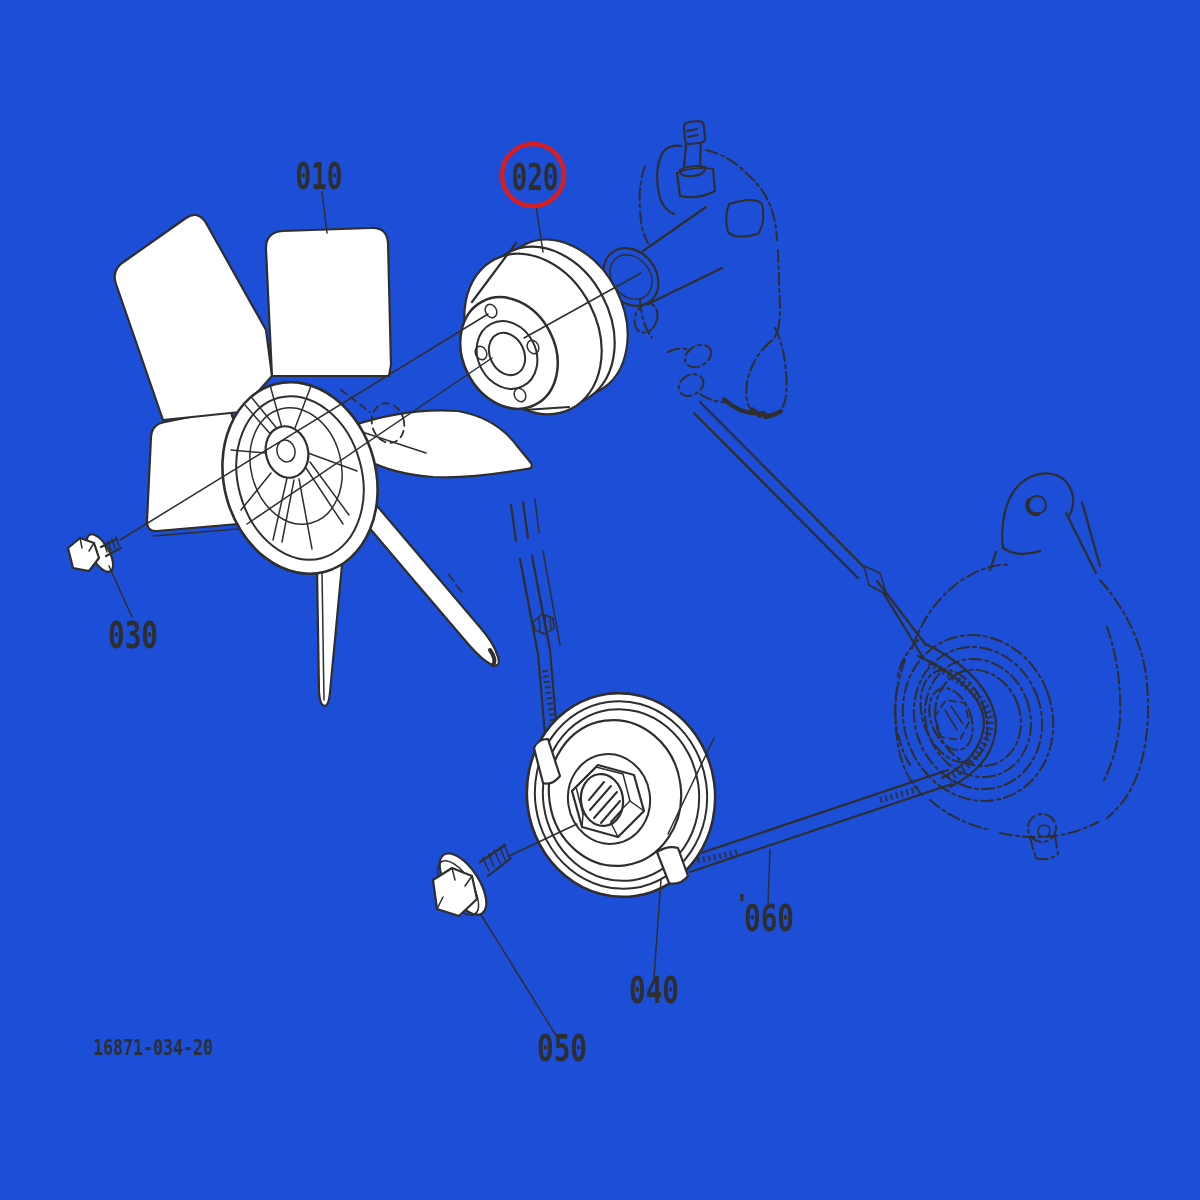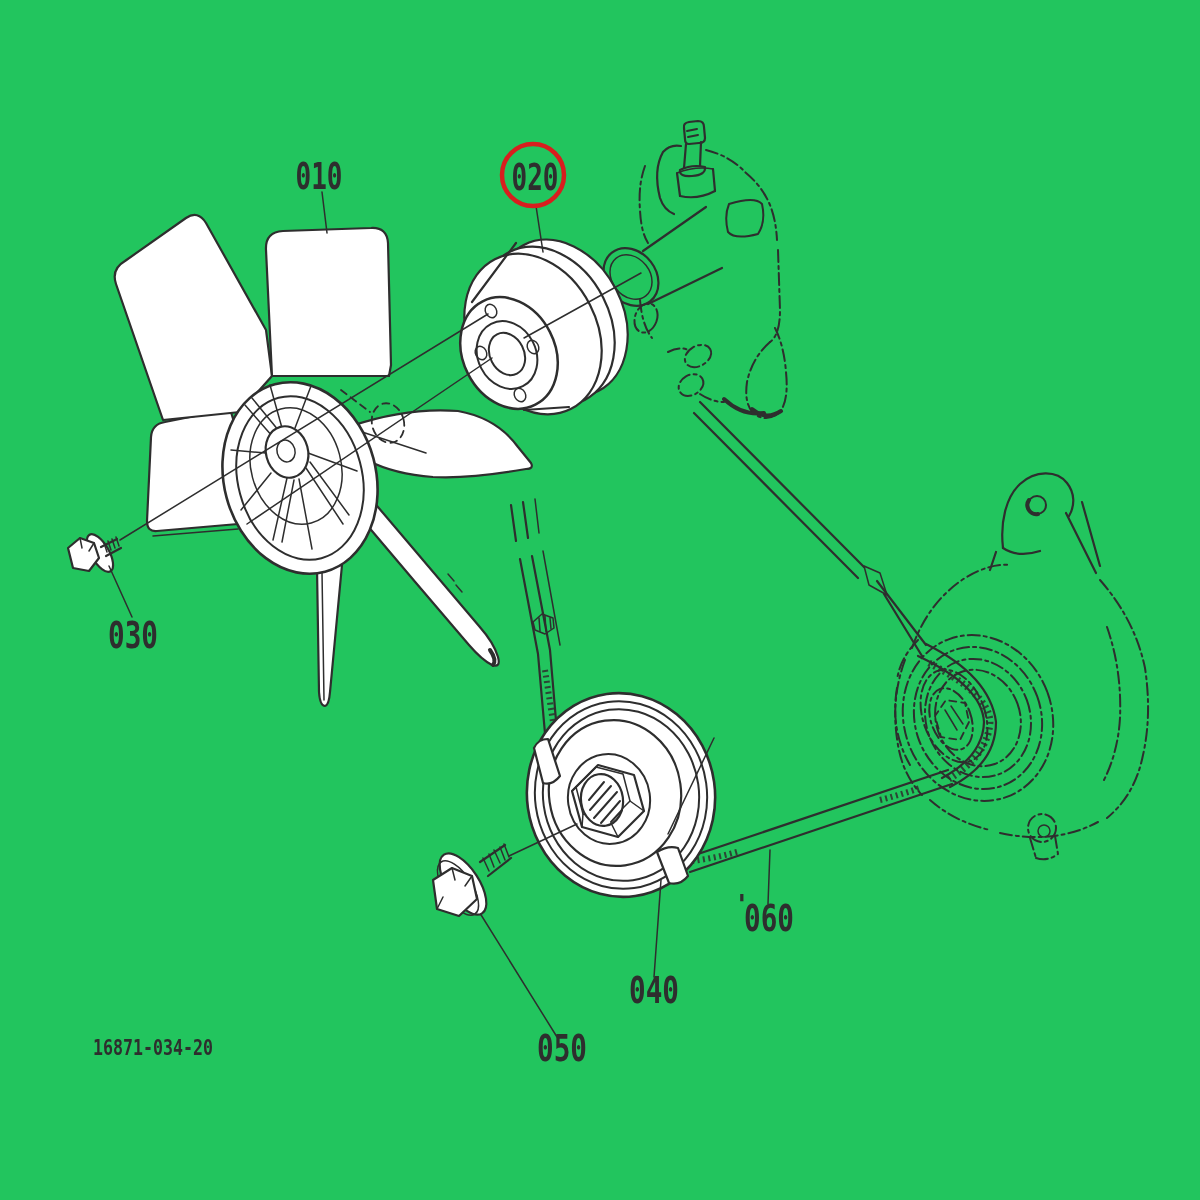"010" #stage { background: #22c55e -> #1d4ed8 }
